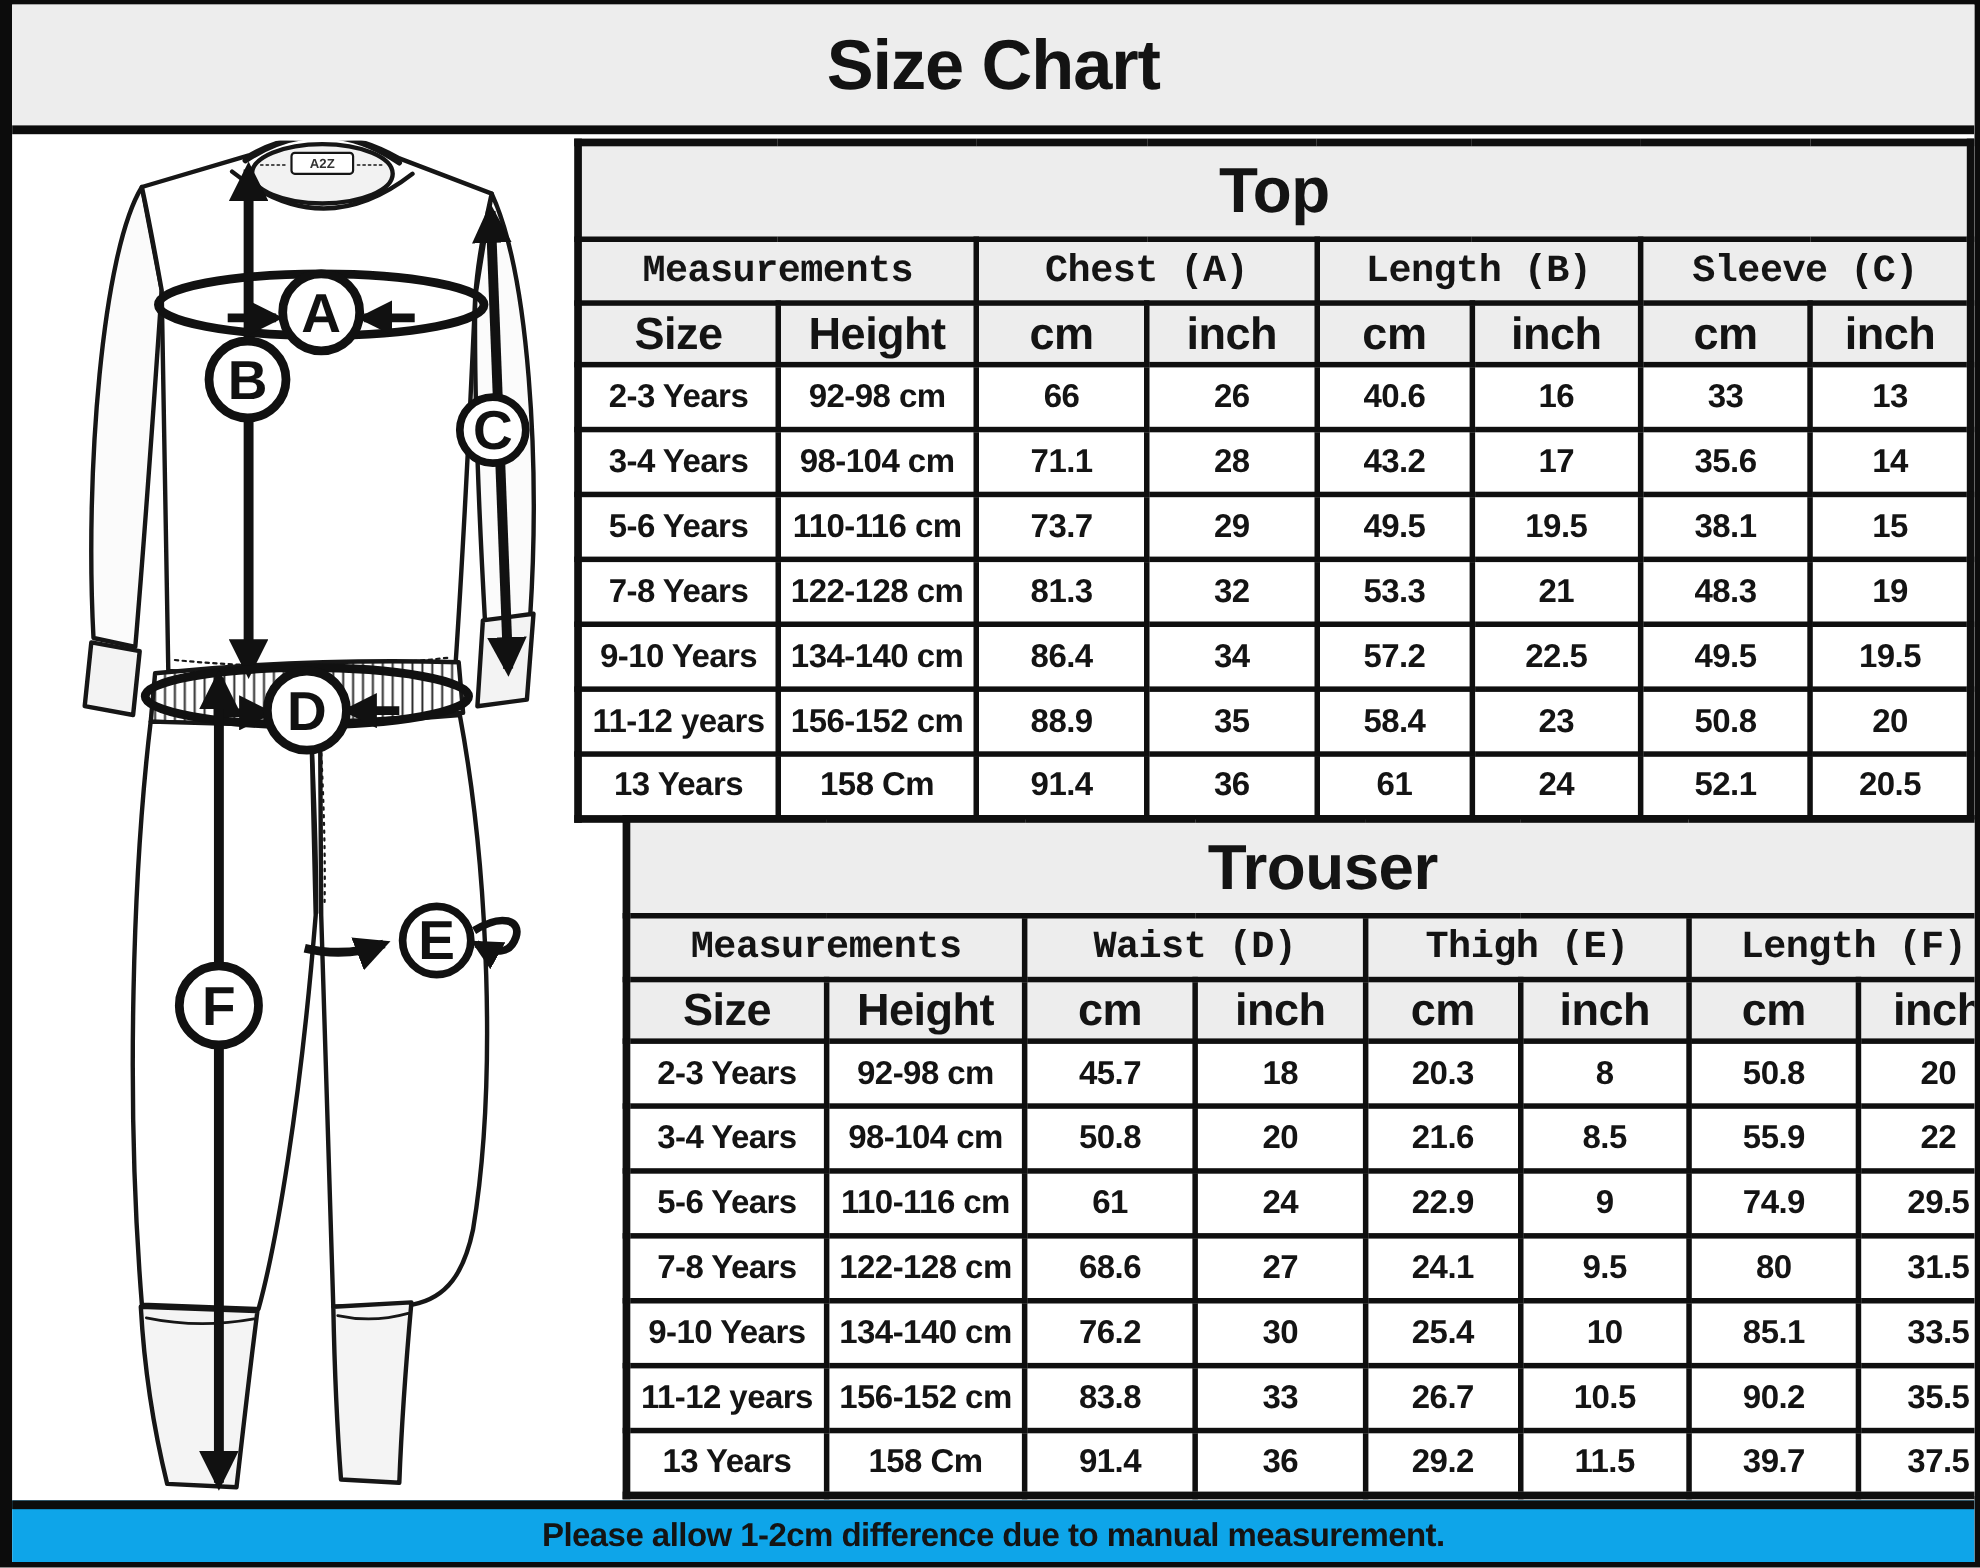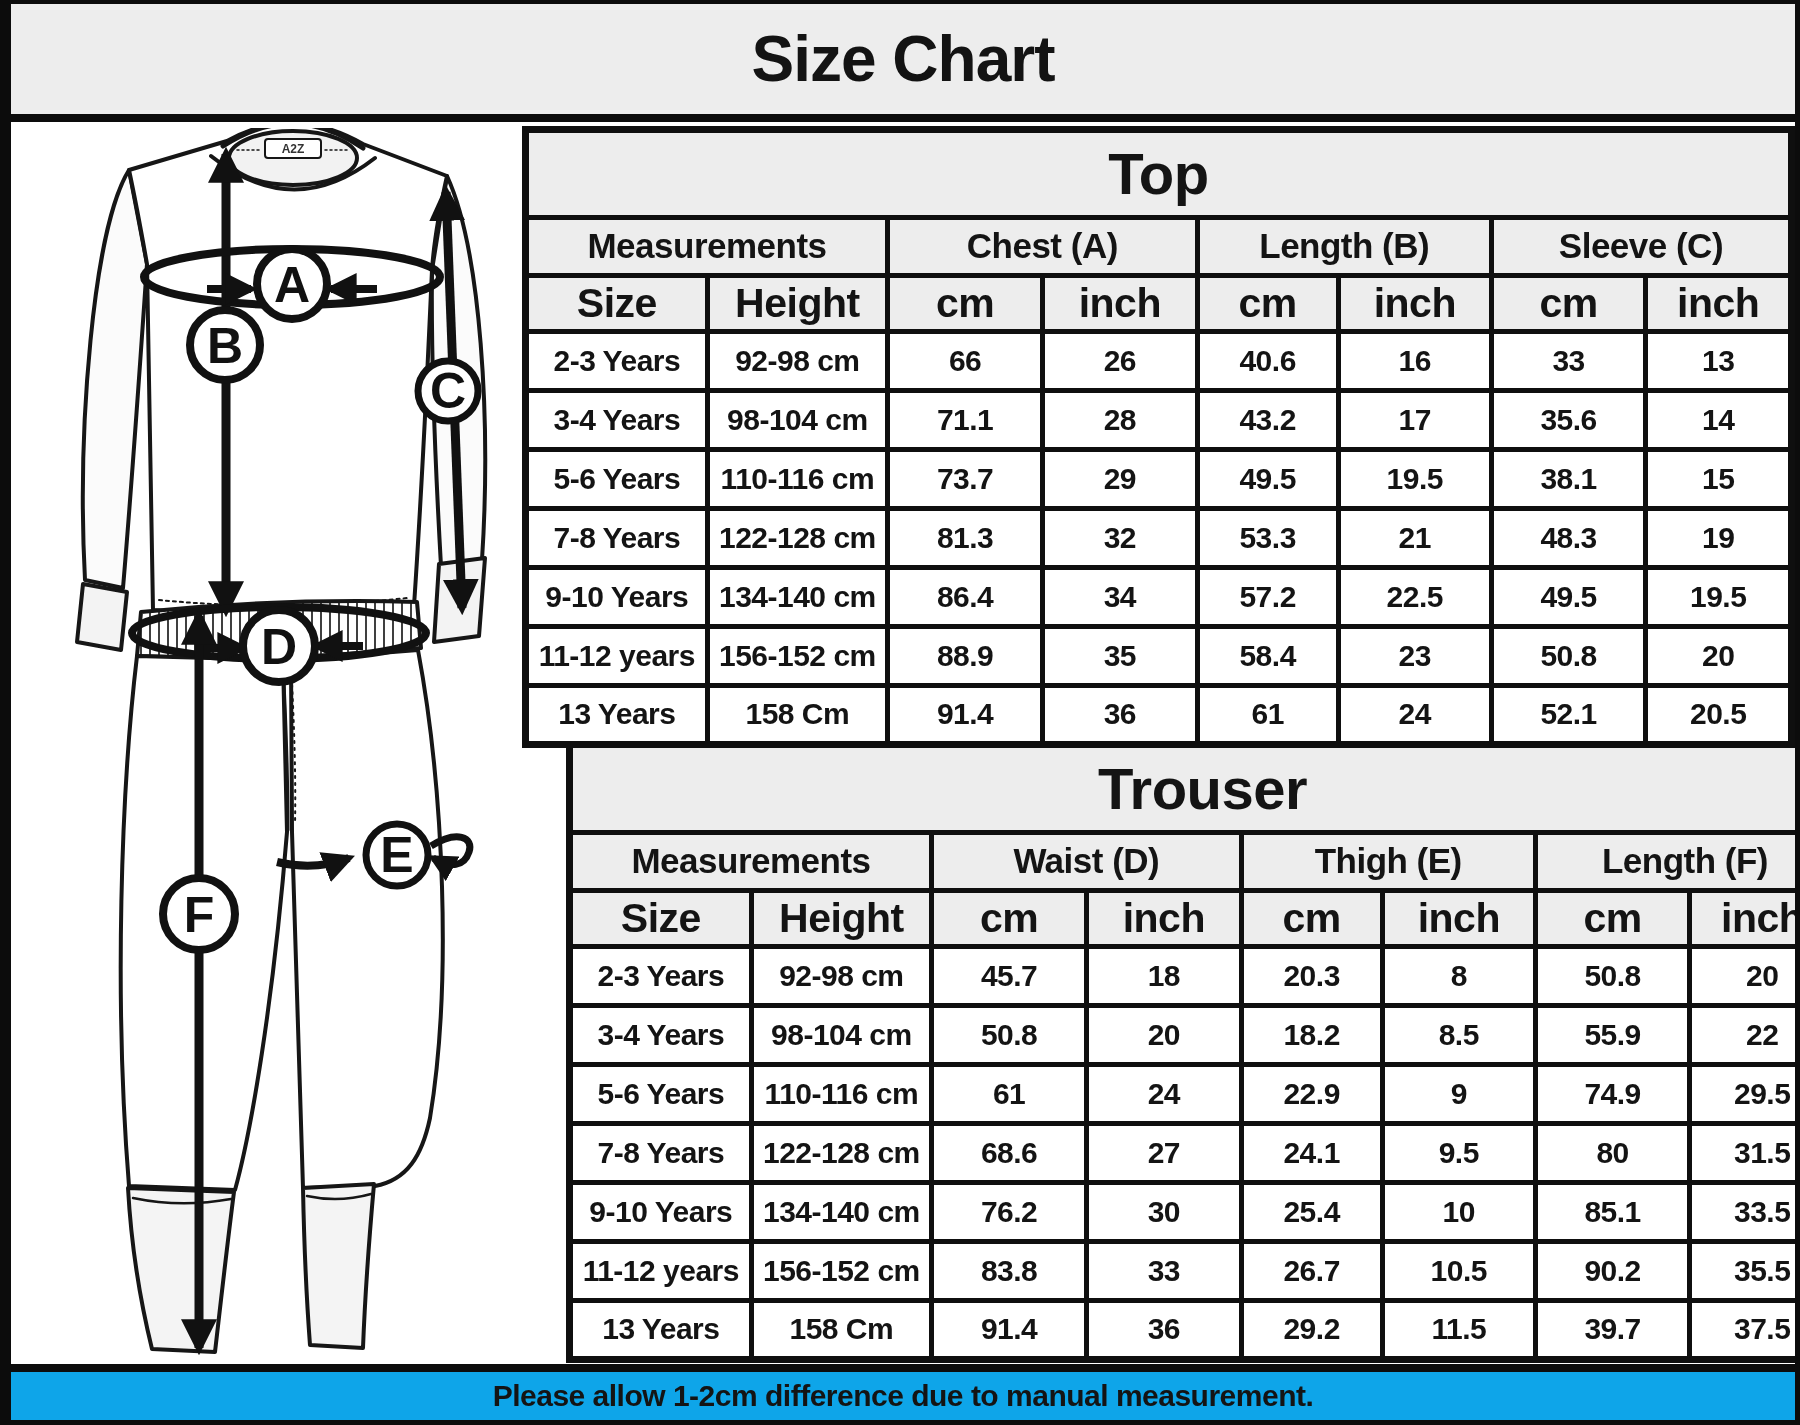"Measurements" td.group { font-family: none -> Liberation Mono, monospace }
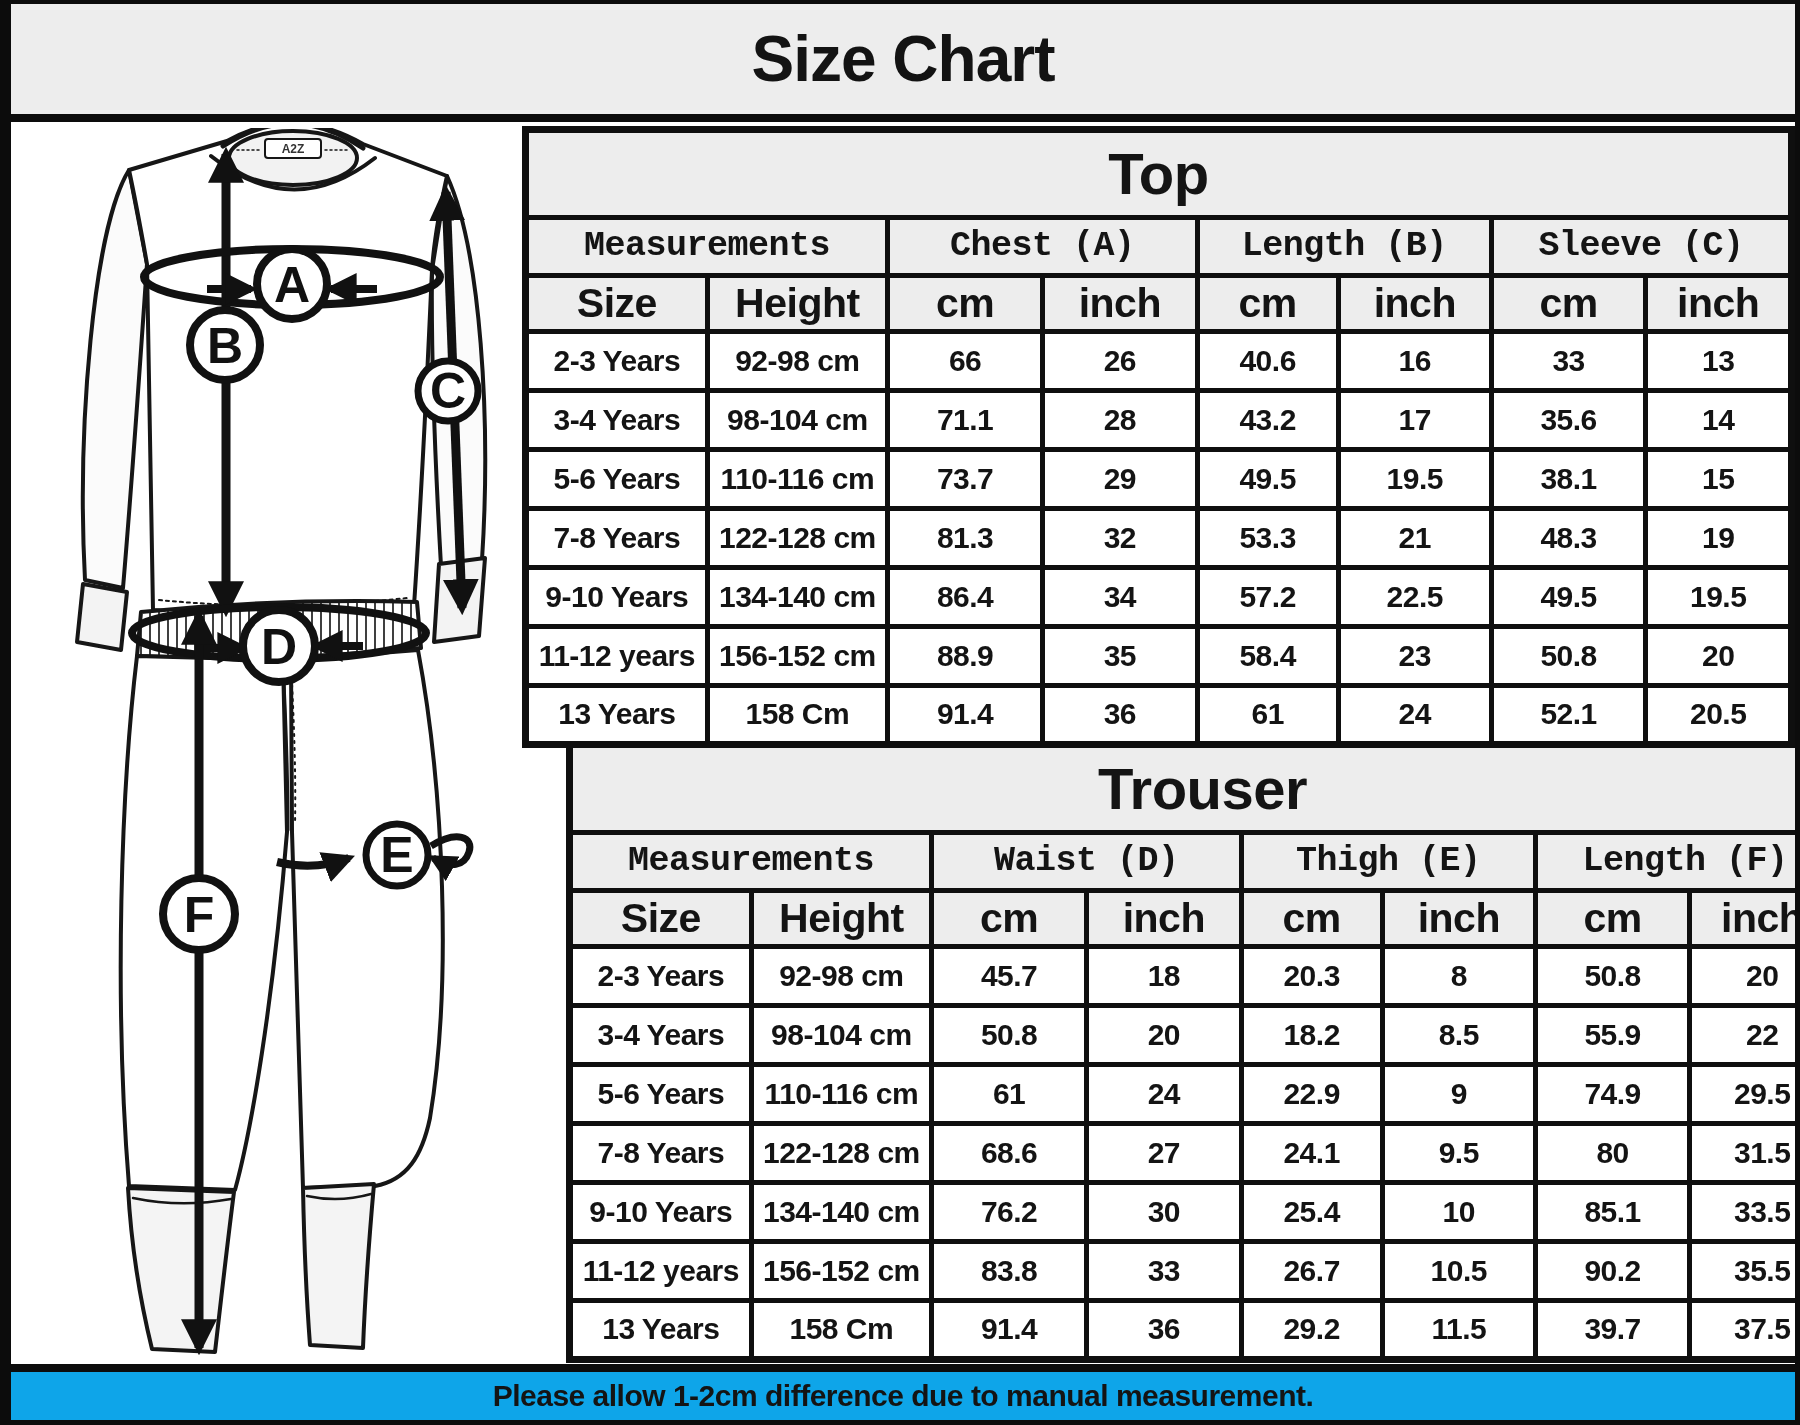"18.2" td.val { text: 18.2 -> 21.6 }
